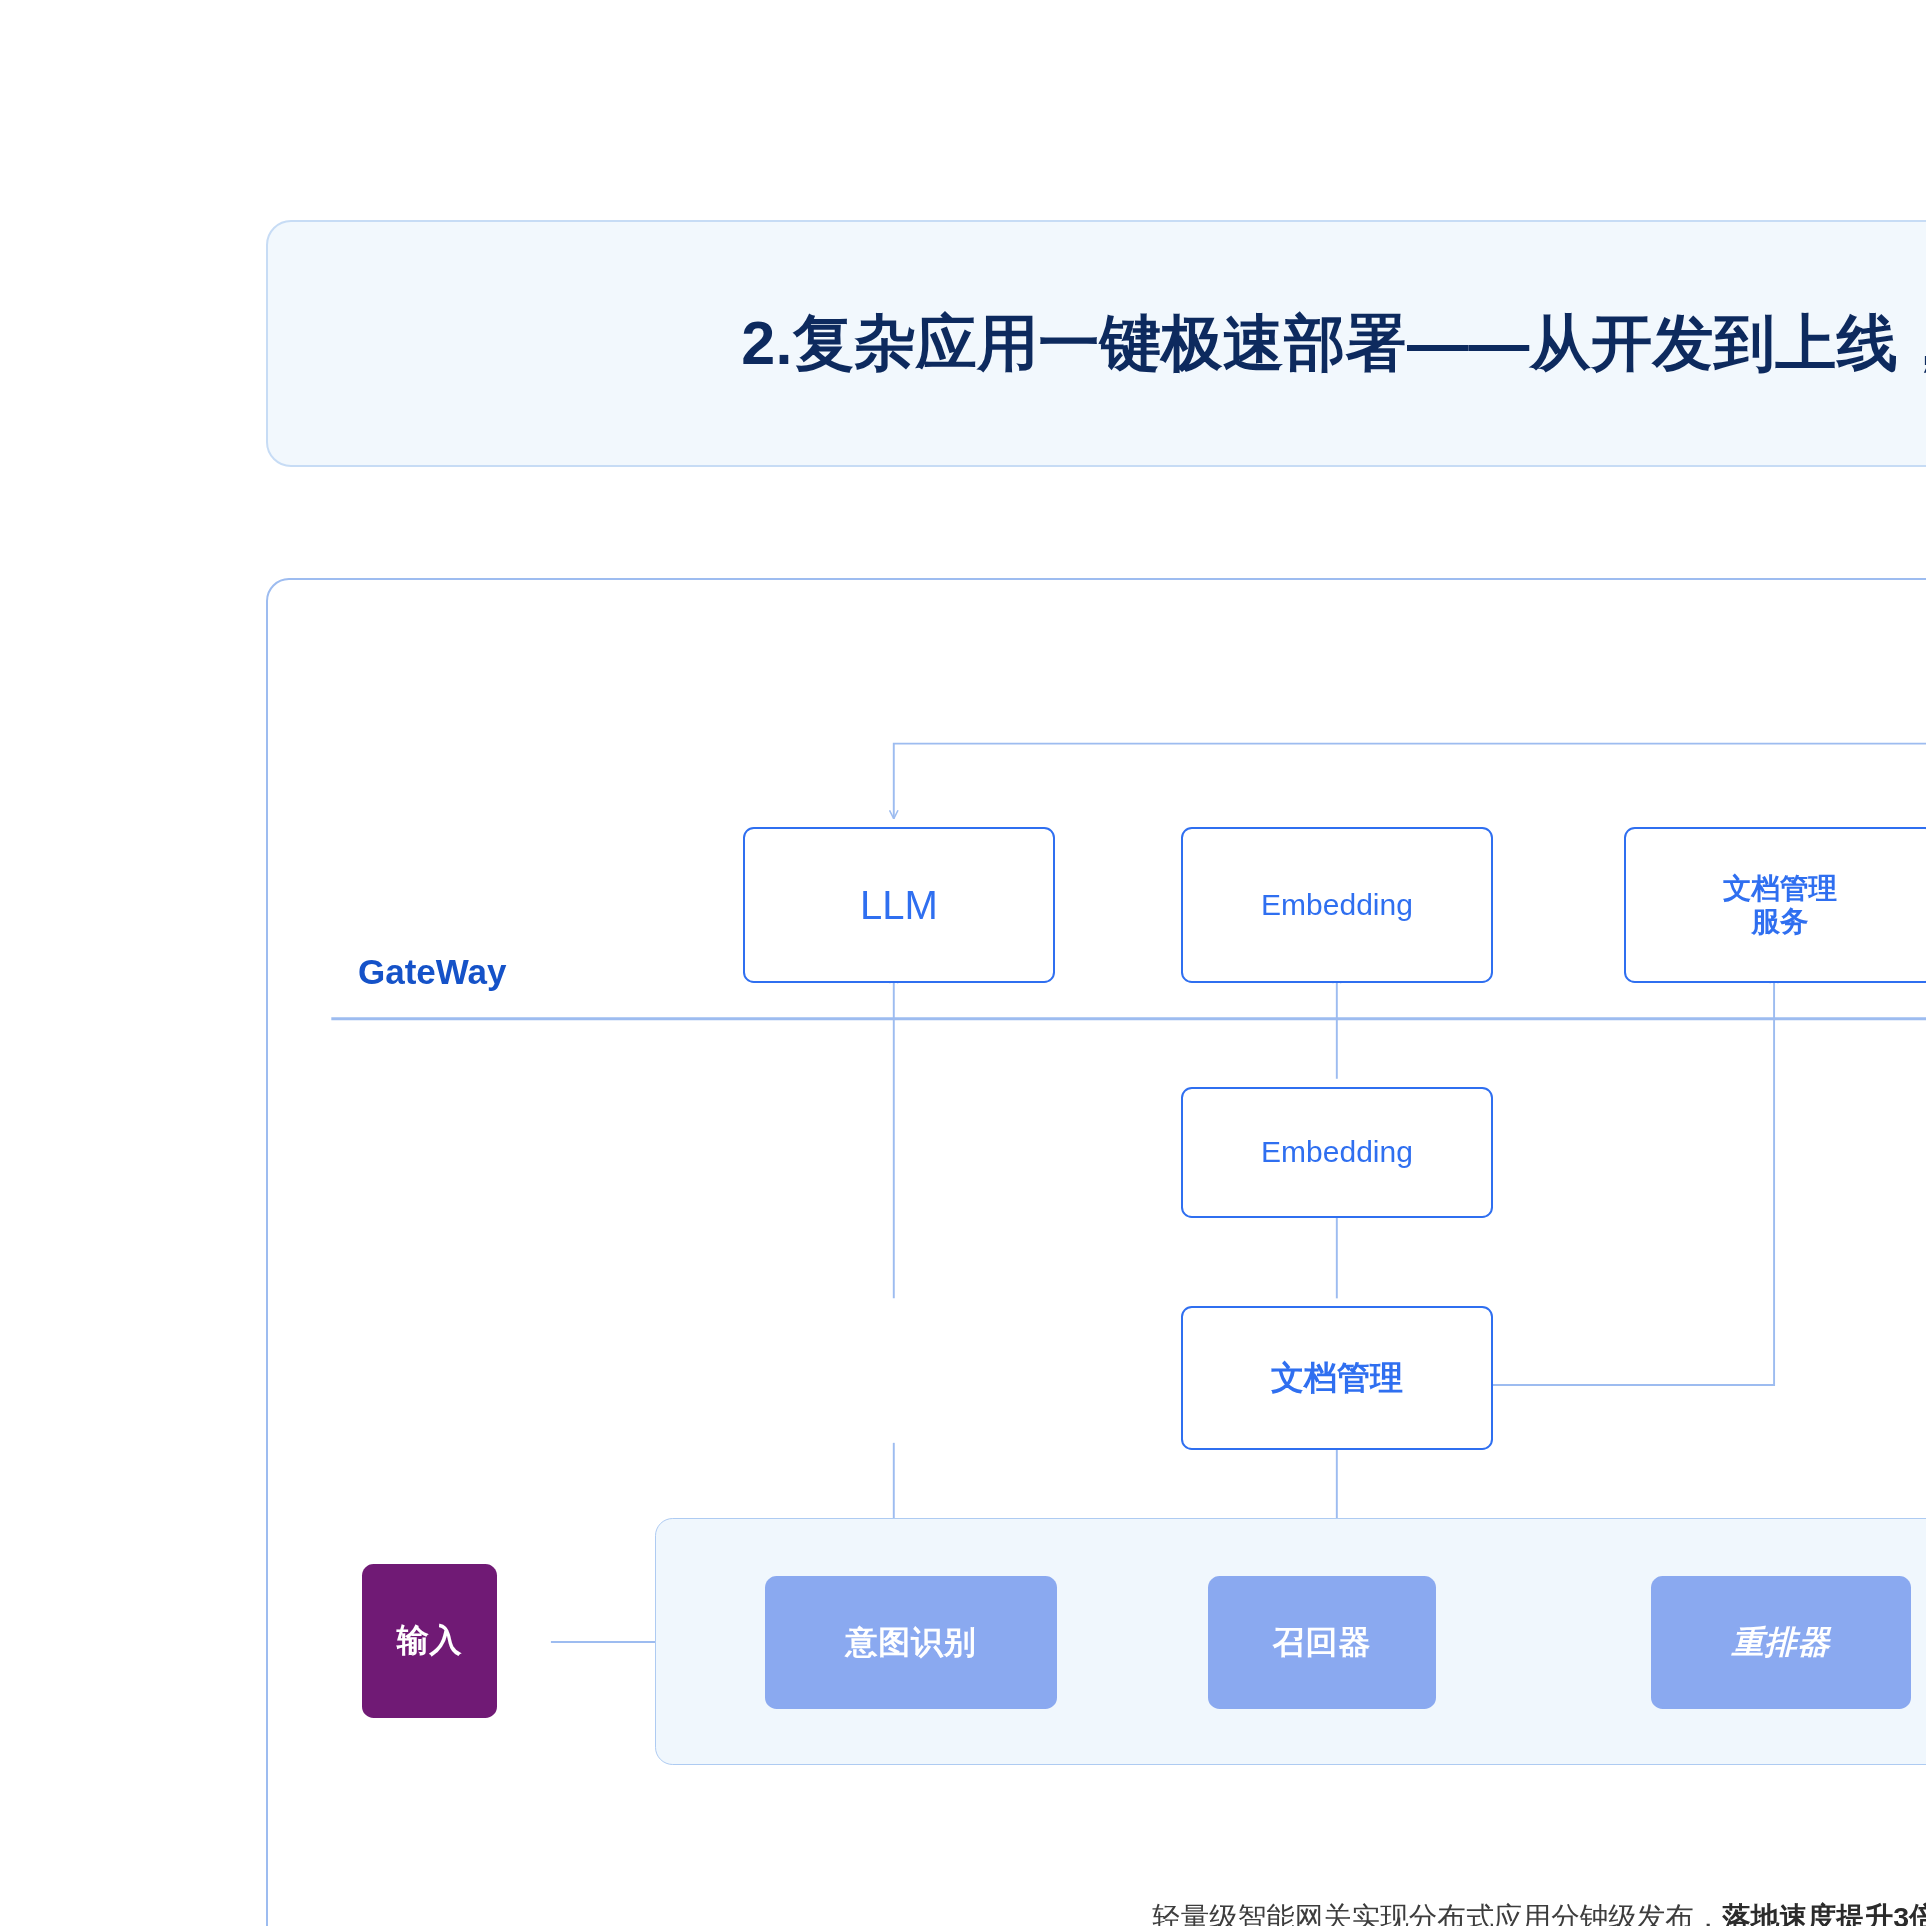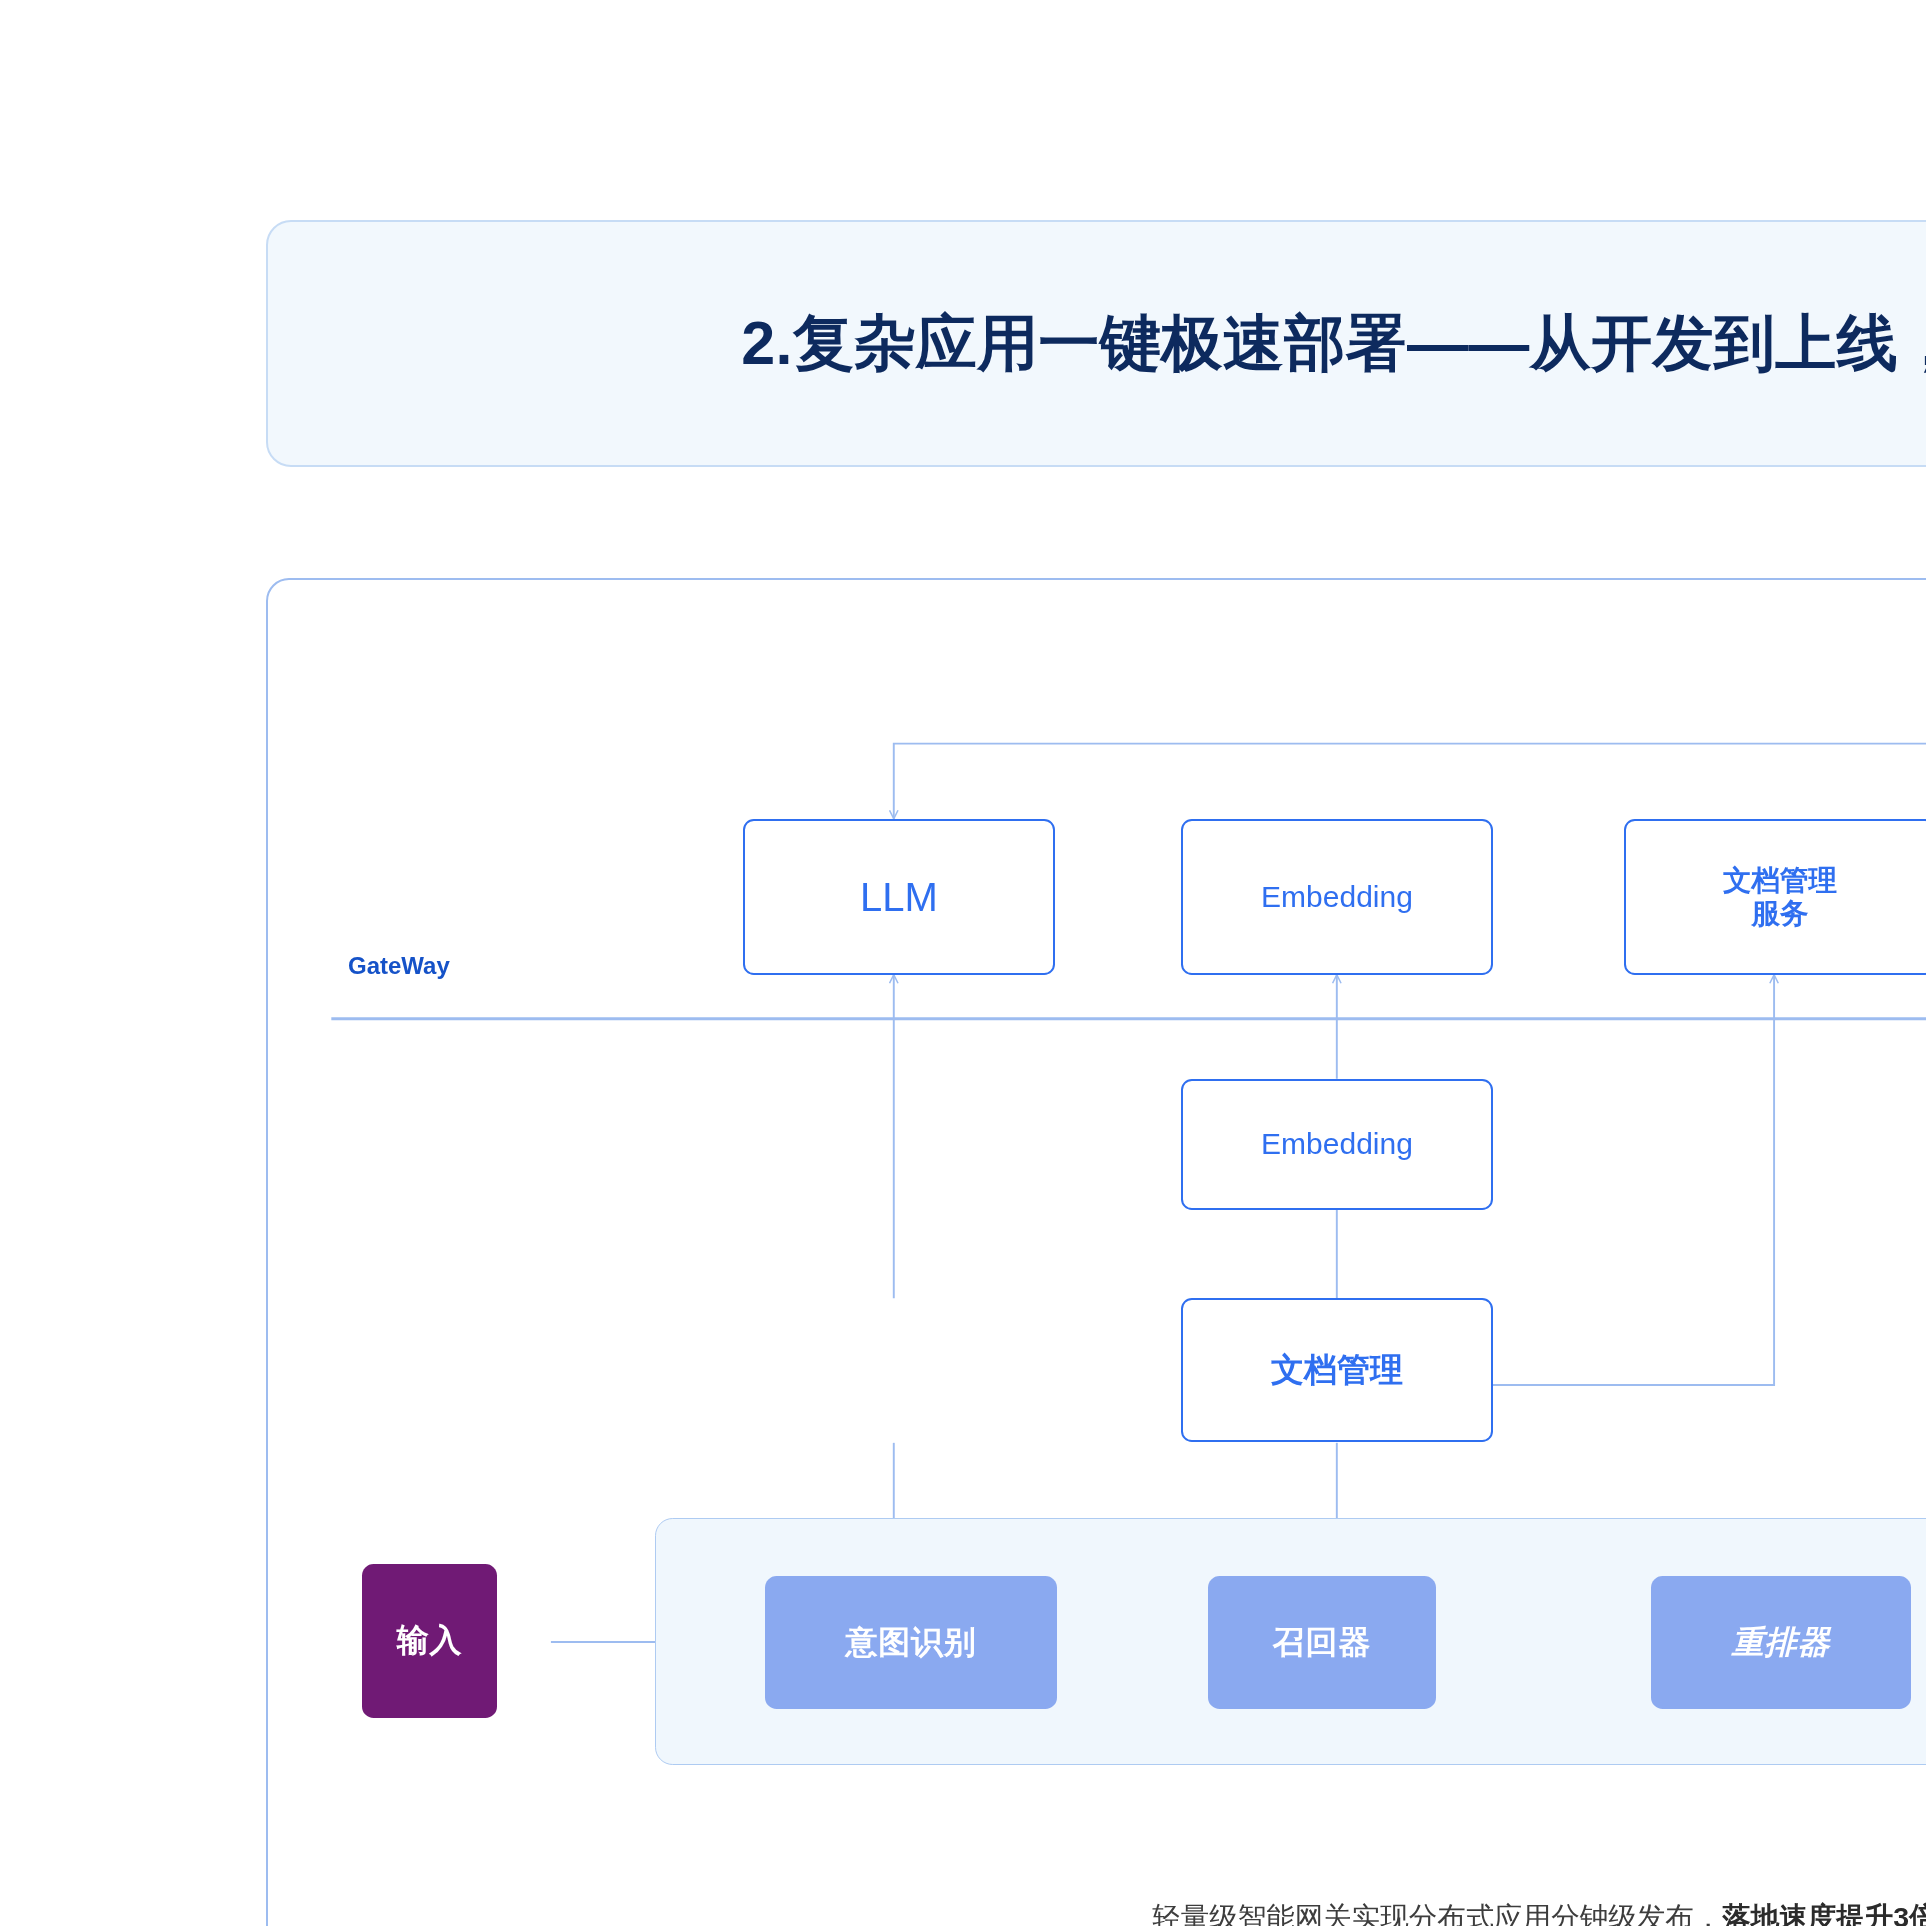"LLM" .node { margin-top: none -> 8px }
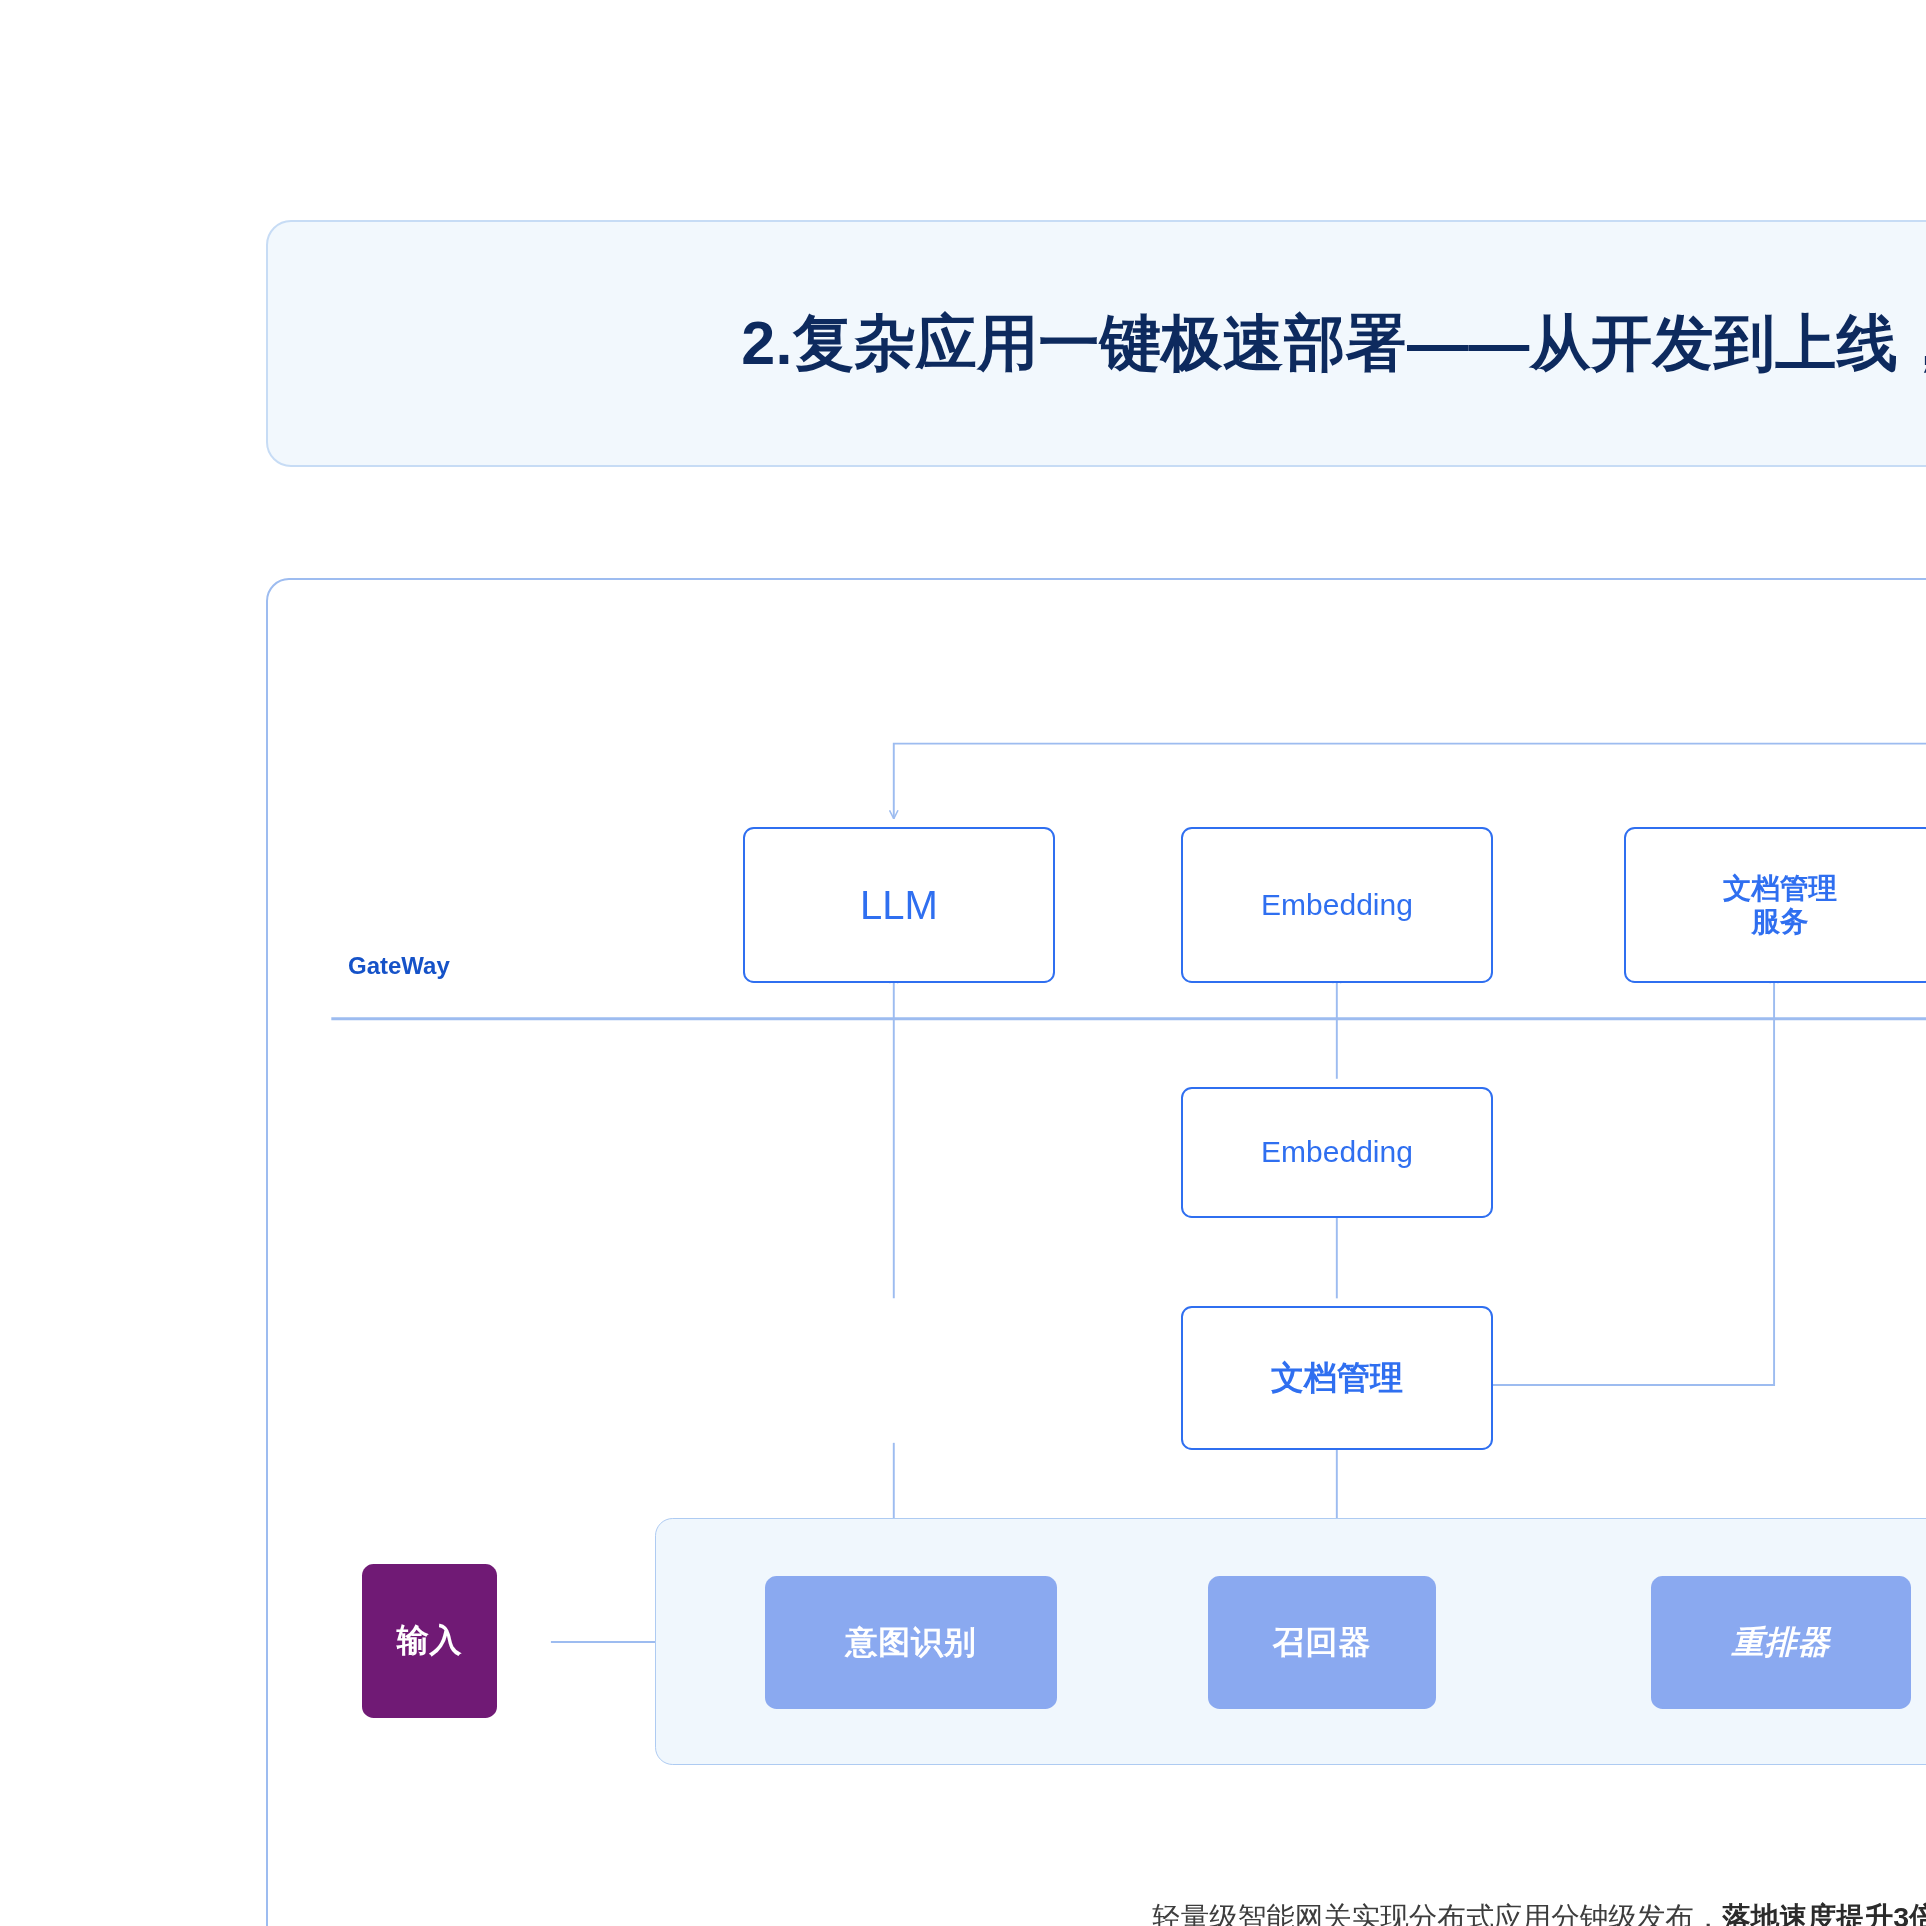"GateWay" div.side-label { font-size: 24px -> 35px; left: 348px -> 358px }
